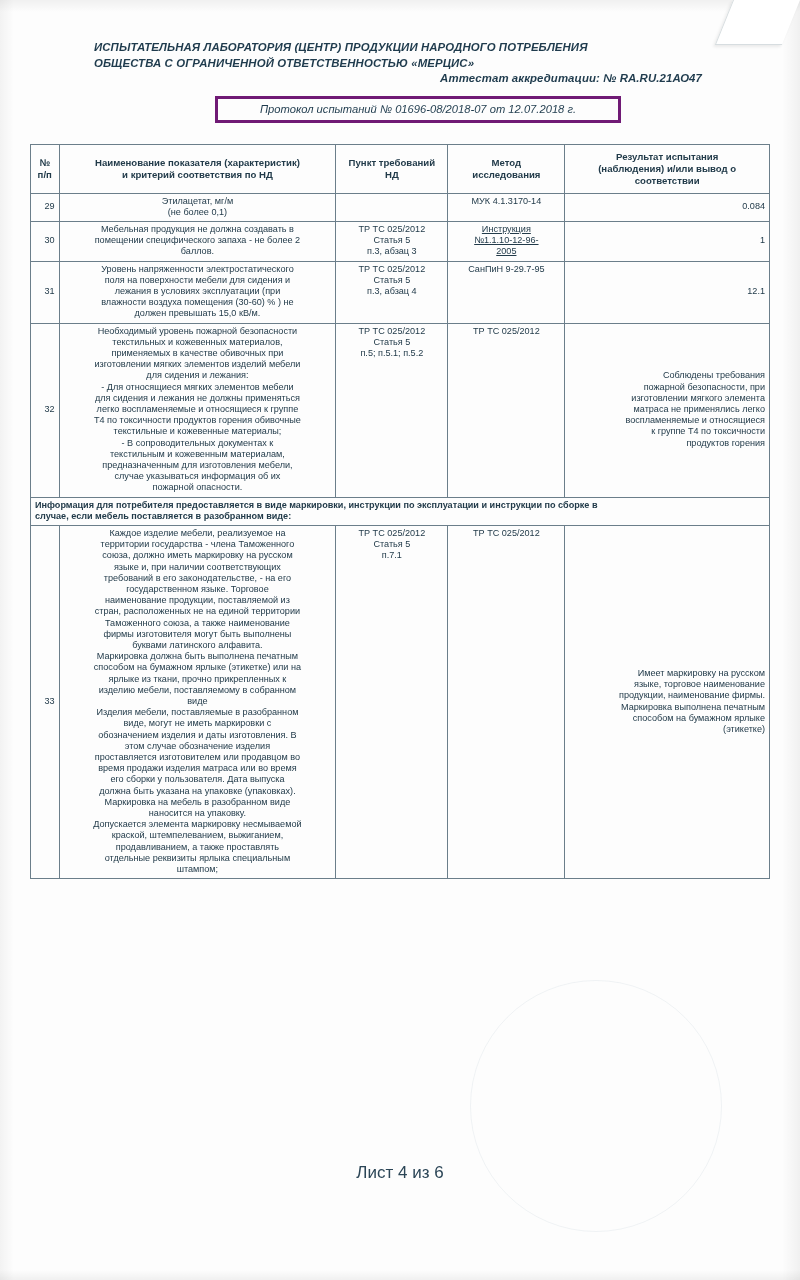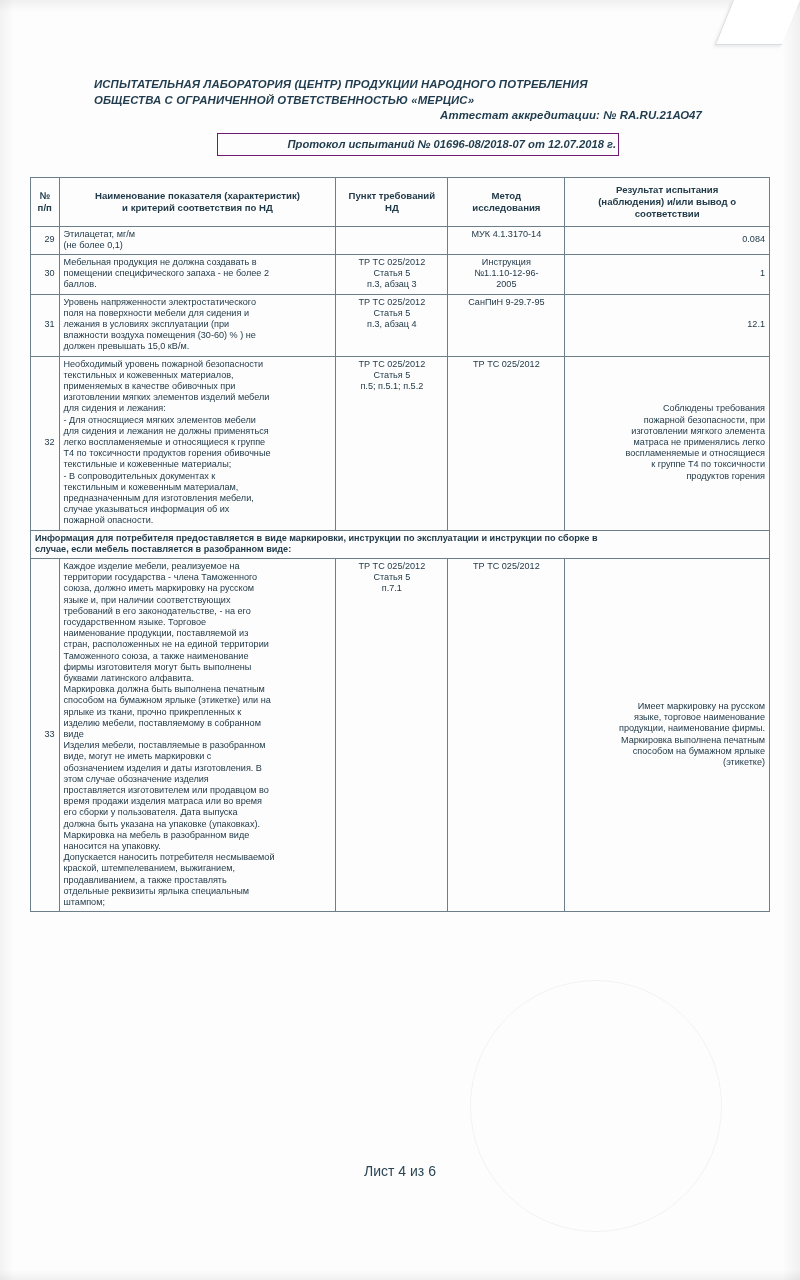"ИСПЫТАТЕЛЬНАЯ ЛАБОРАТОРИЯ (ЦЕНТР)" .header { padding-top: 77px -> 40px }
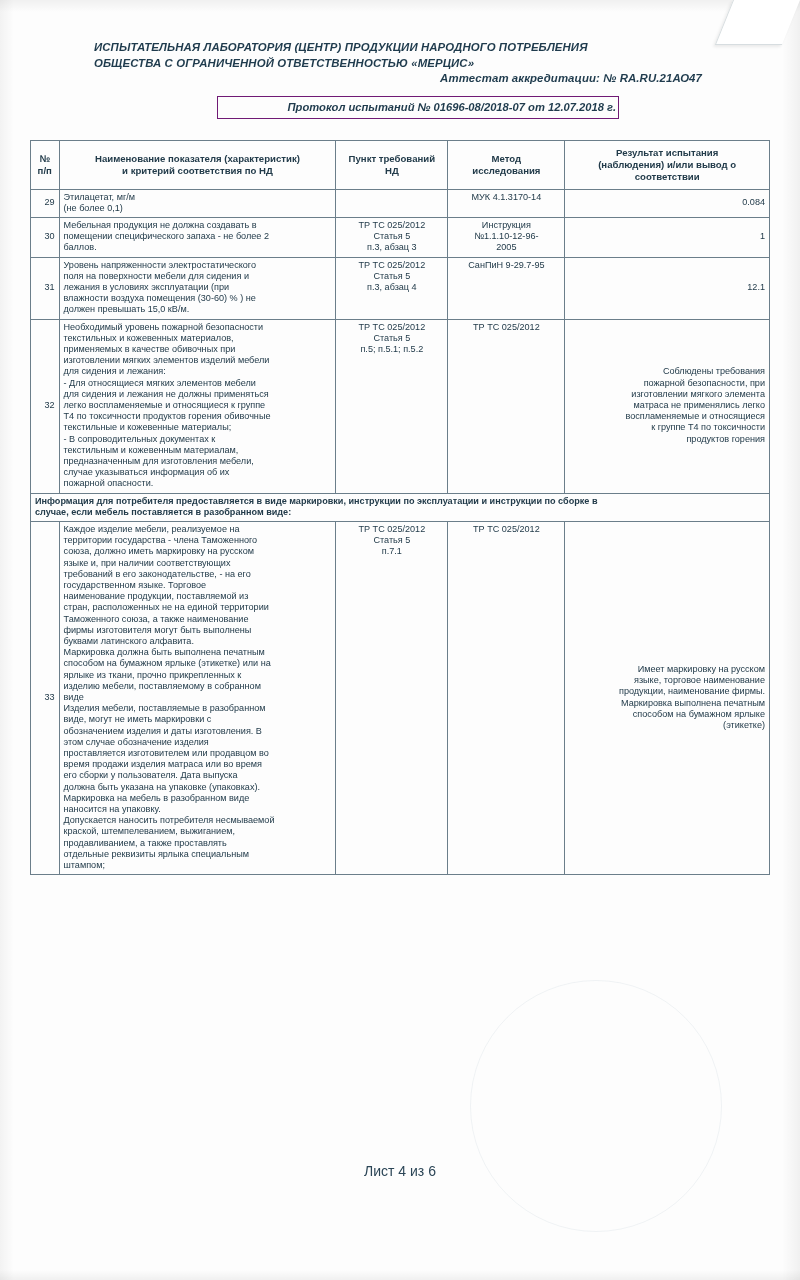"Протокол испытаний № 01696-08/2018-07 от" .protocol-box { border: 1px solid #701a75 -> 3px solid #701a75; font-weight: bold -> normal; text-align: right -> center }
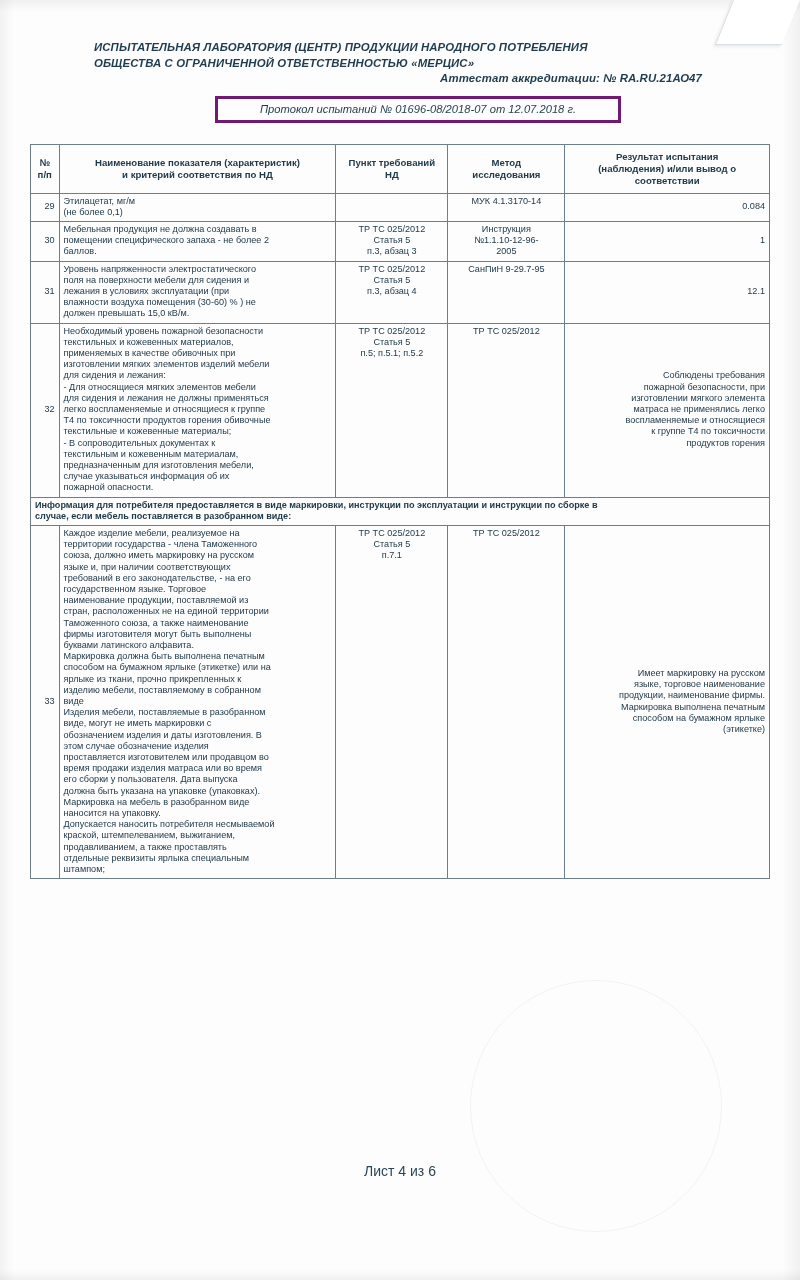"Этилацетат, мг/м" .c-name { text-align: none -> center }
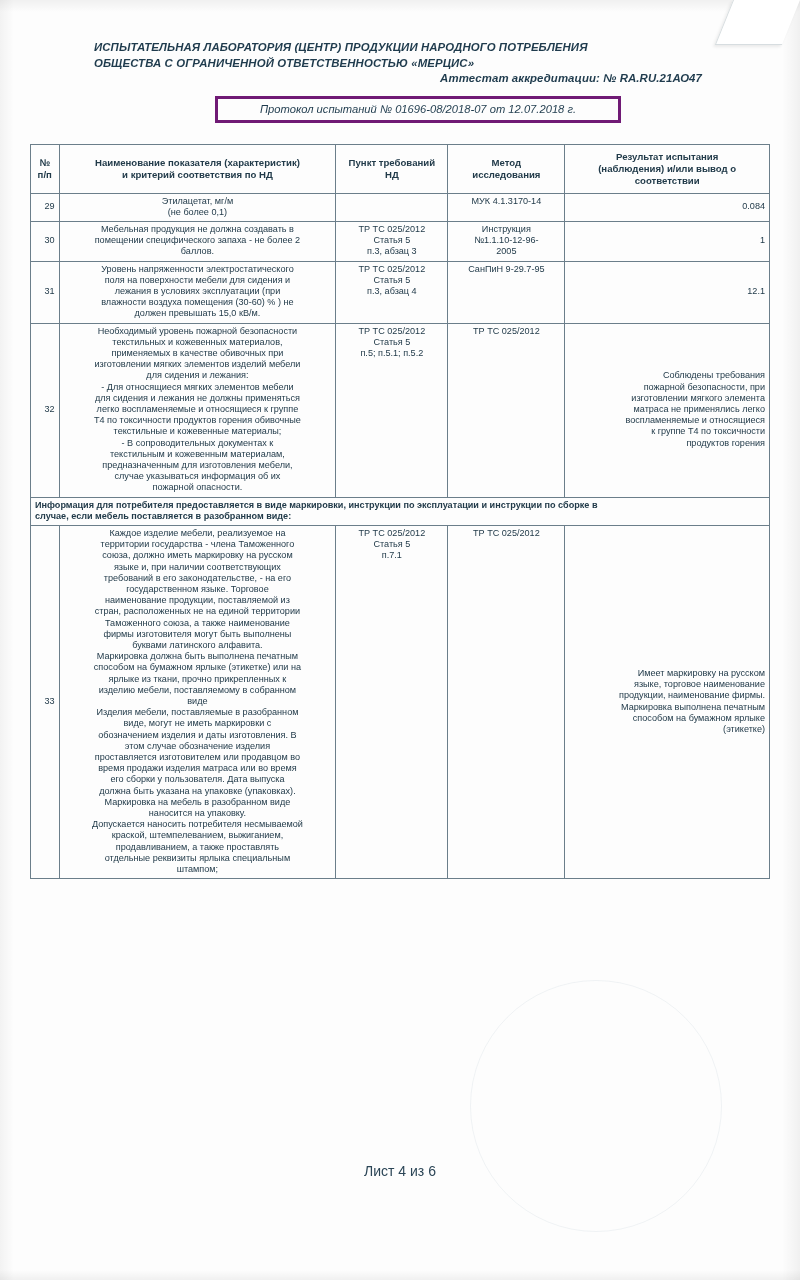"Инструкция" .meth-small { text-decoration: none -> underline }
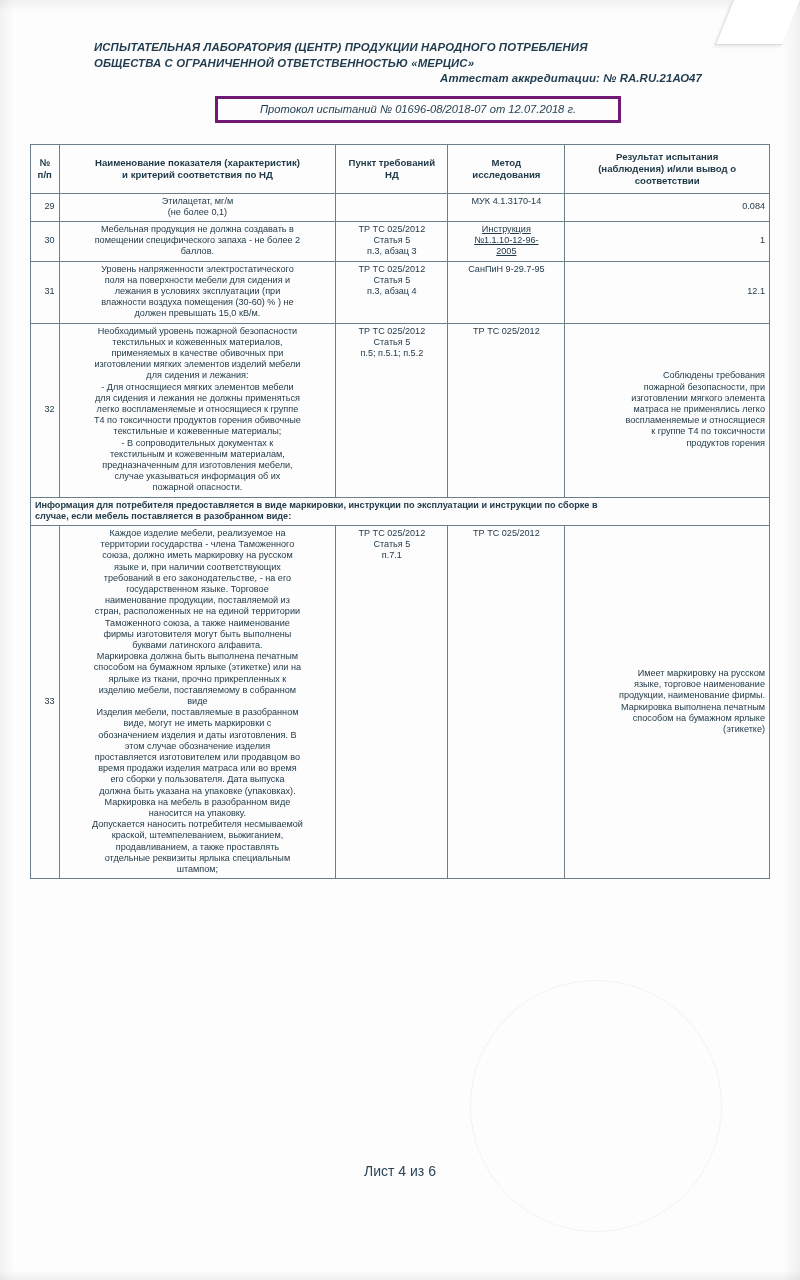"Допускается наносить потребителя" p { text: наносить потребителя -> элемента маркировку }
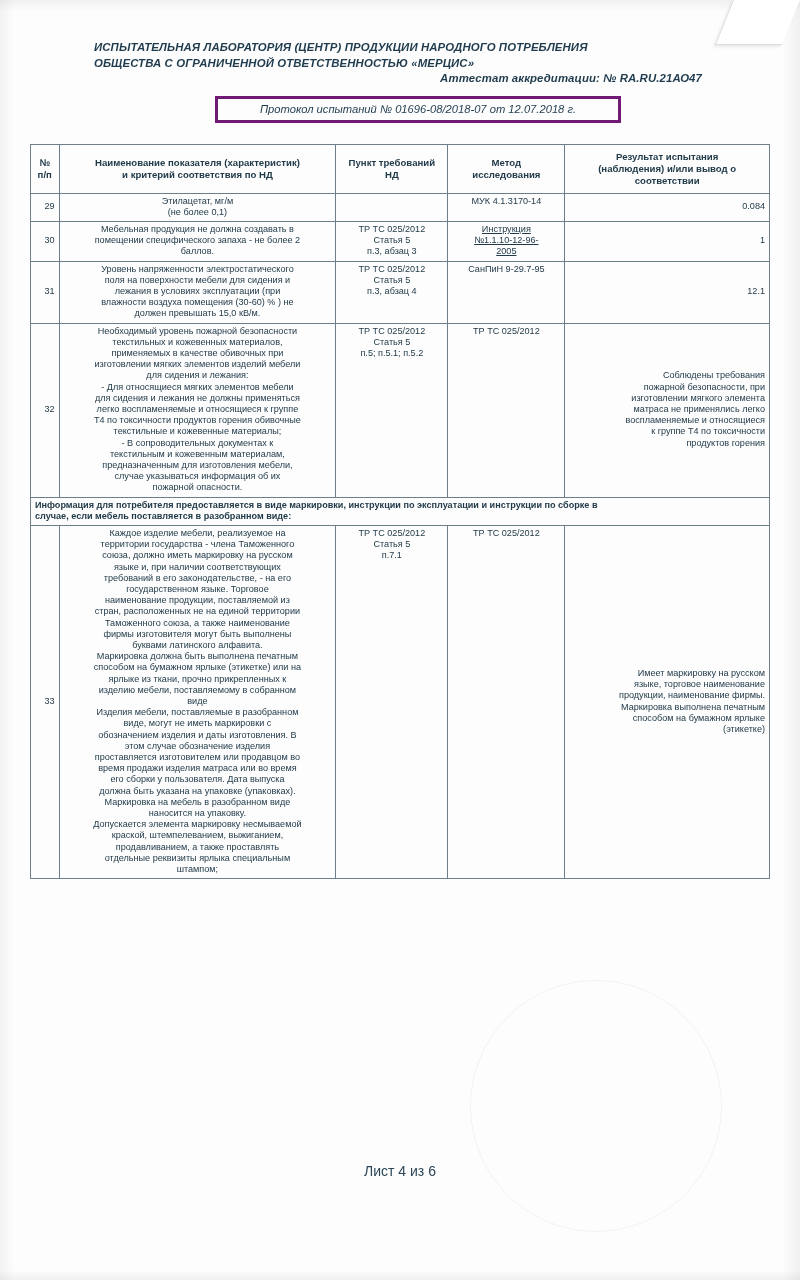"Лист 4 из 6" .footer { font-size: 14px -> 17px }
